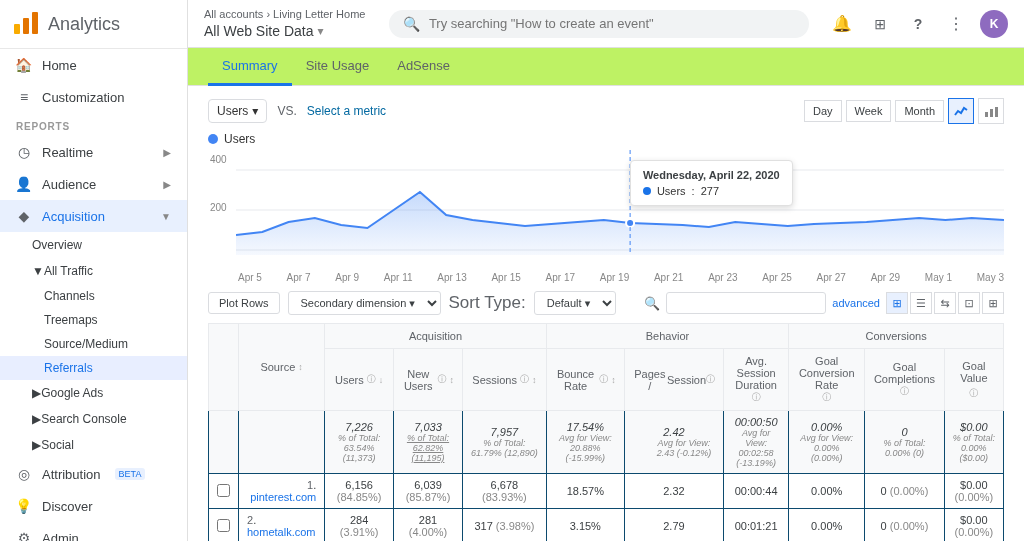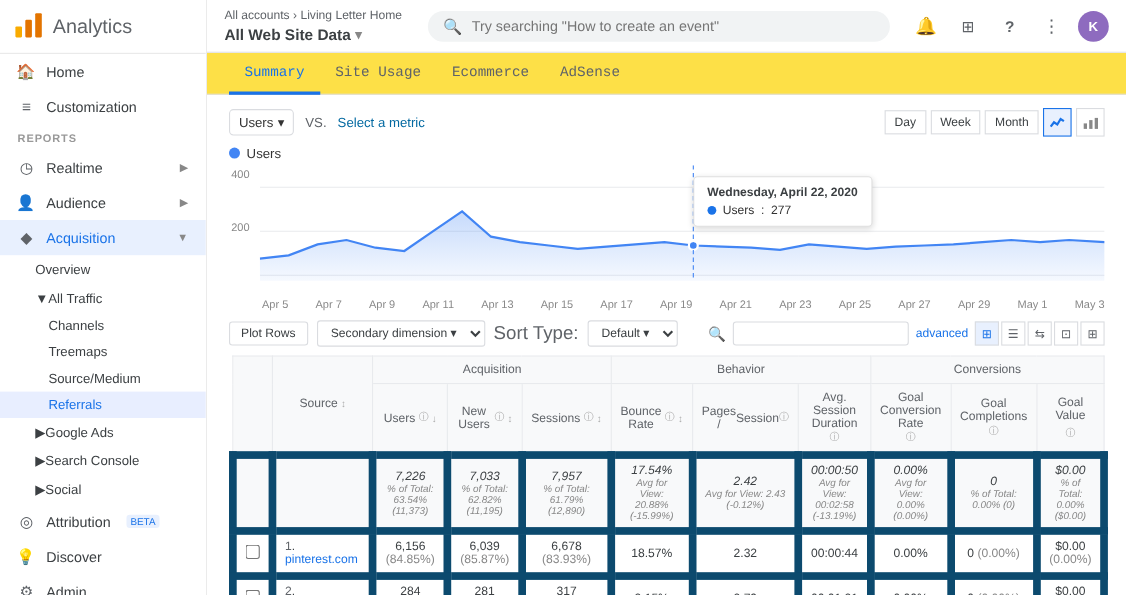"All Web Site Data" .topbar-account { font-weight: 700 -> 400 }
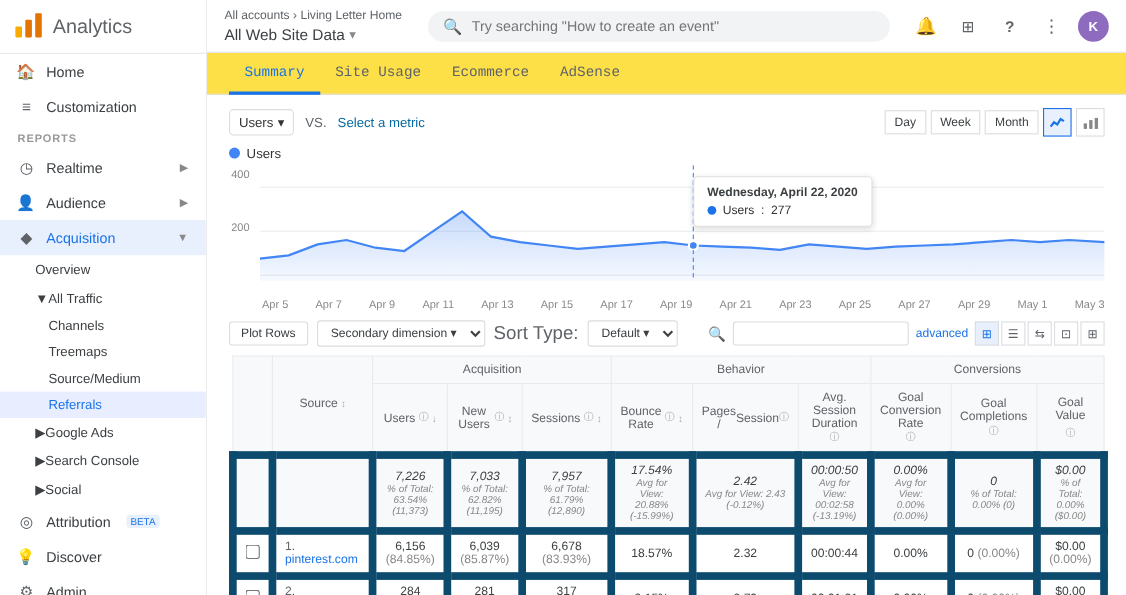"Summary" .tabs { background: #fde047 -> #bef264; font-family: Liberation Mono, monospace -> none }
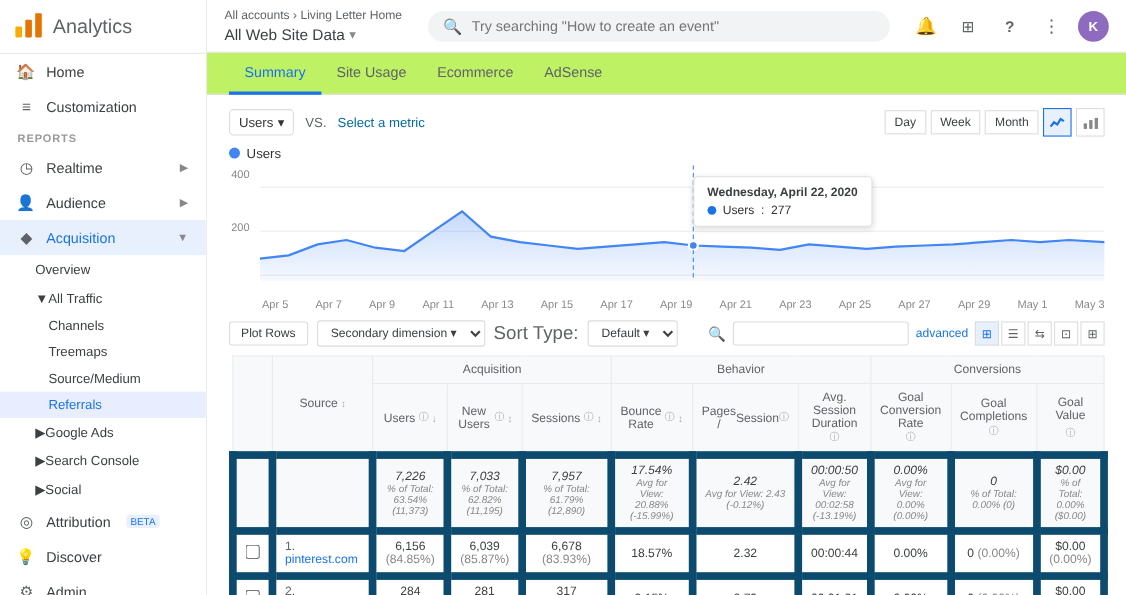"Ecommerce" div.tab { html: <div> <span>Ecommerce</span> </div> -> none }
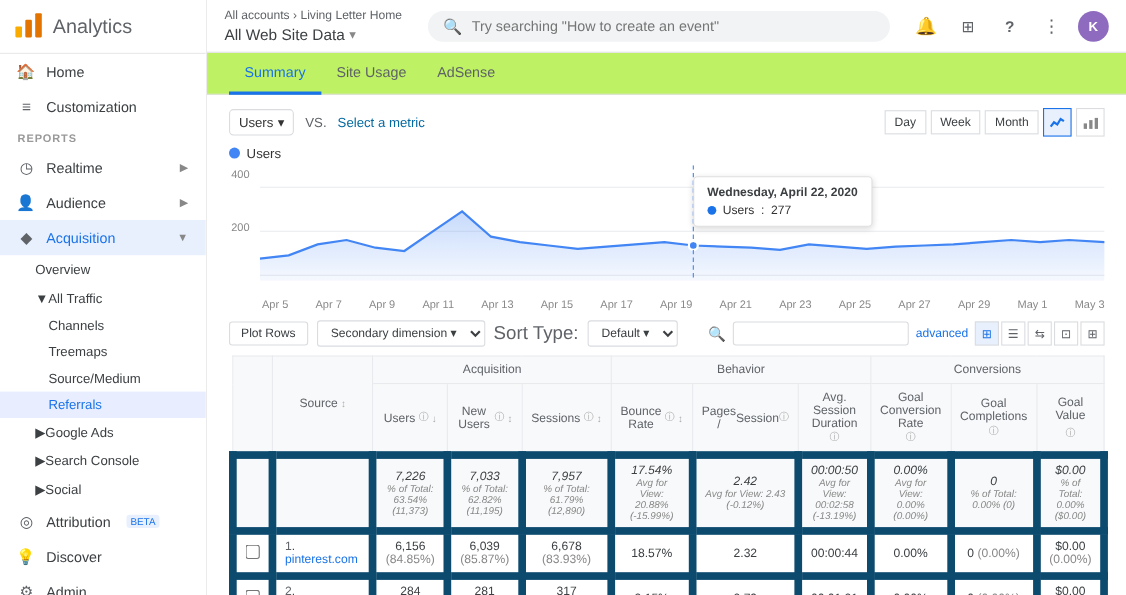"7,226" .data-table td { border: 7px solid #0c4a6e -> 1px solid #0c4a6e }
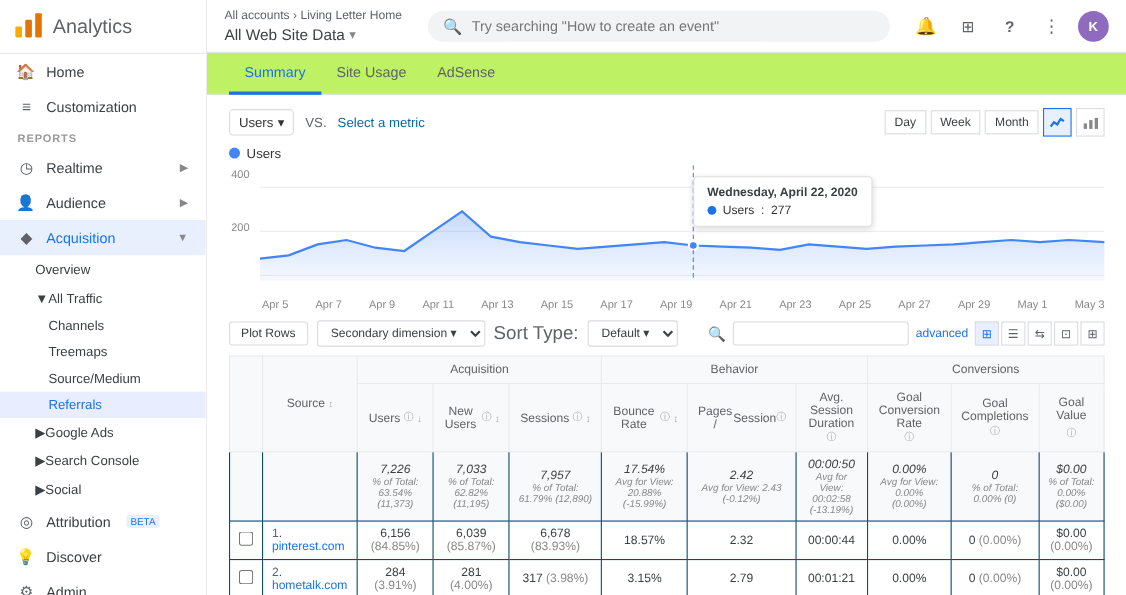"% of Total: 62.82% (11,195)" div { text-decoration: none -> underline }
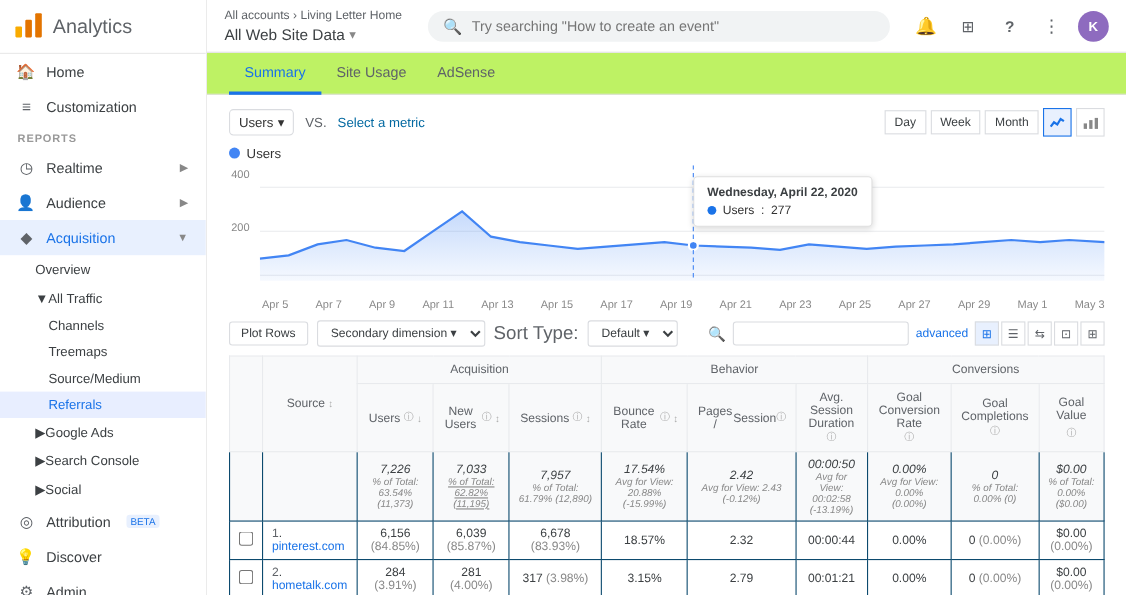"Avg for View: 2.43 (-0.12%)" div { margin-left: none -> 20px }
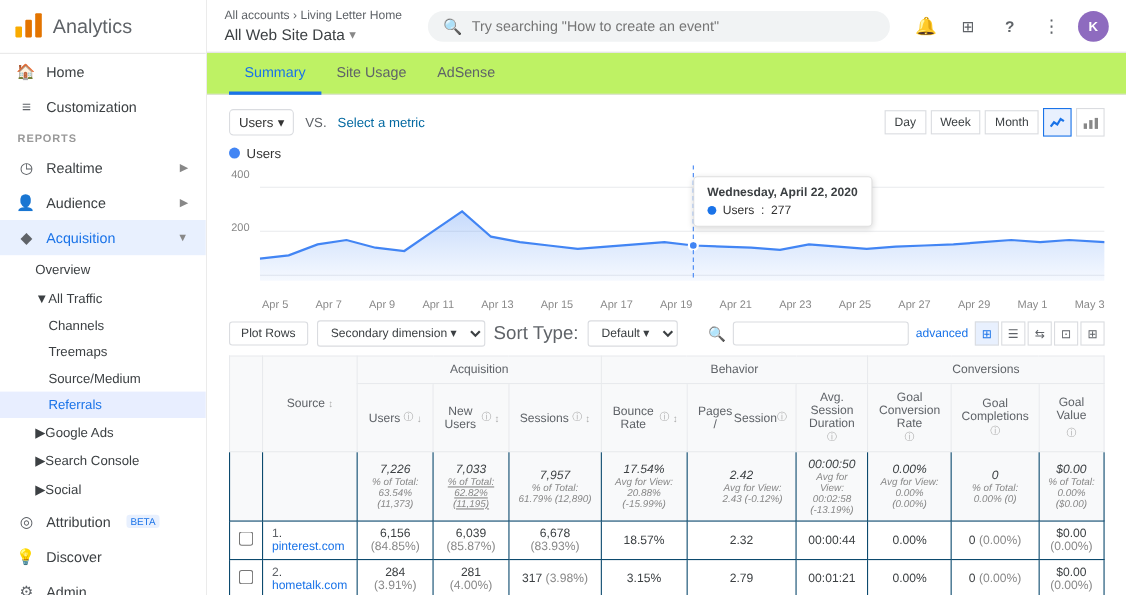"1. pinterest.com" td { text-align: left -> right }
